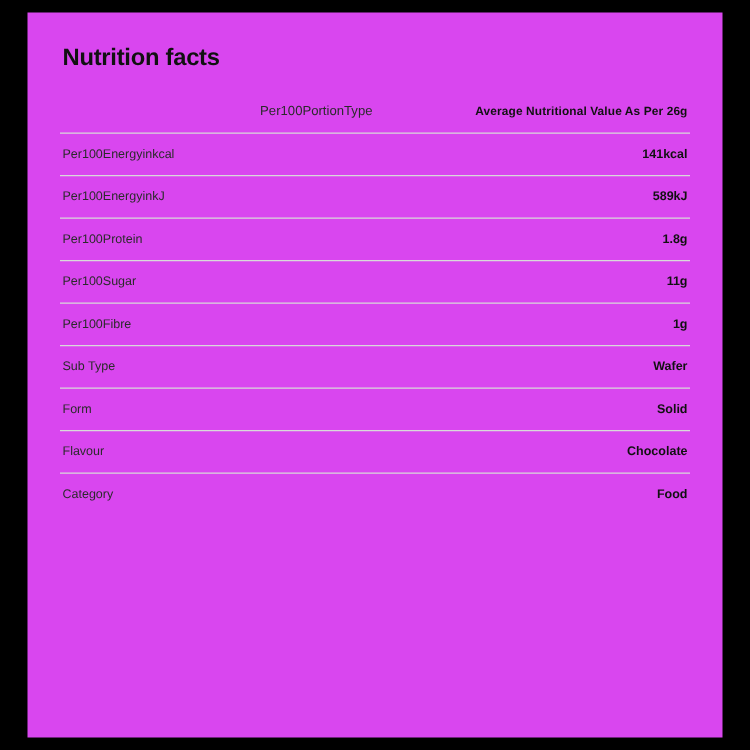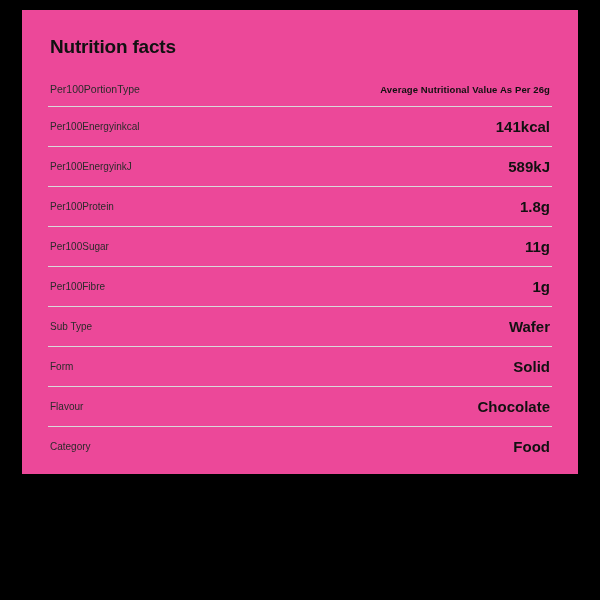"Nutrition facts" .panel { background: #ec4899 -> #d946ef; height: 464px -> 580px }
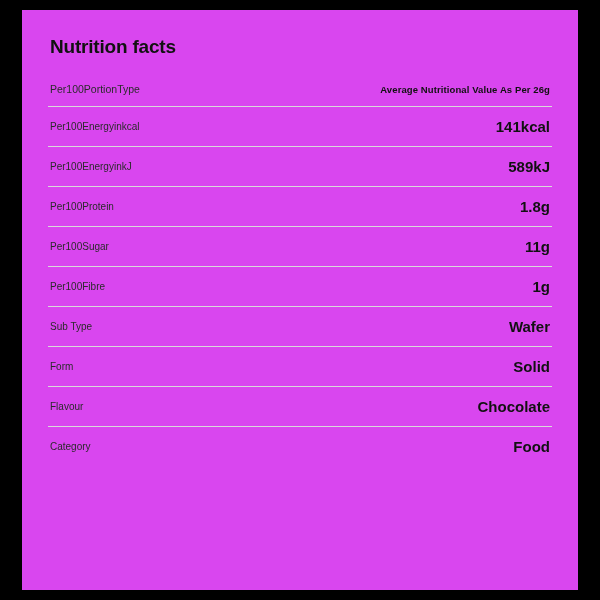"Per100PortionType" tr.header-row td { text-align: none -> right }
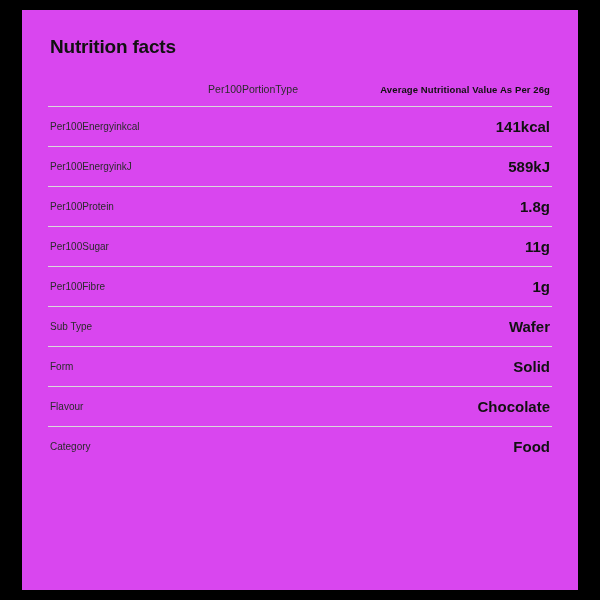"141kcal" td.value { font-size: 15px -> 10px }
